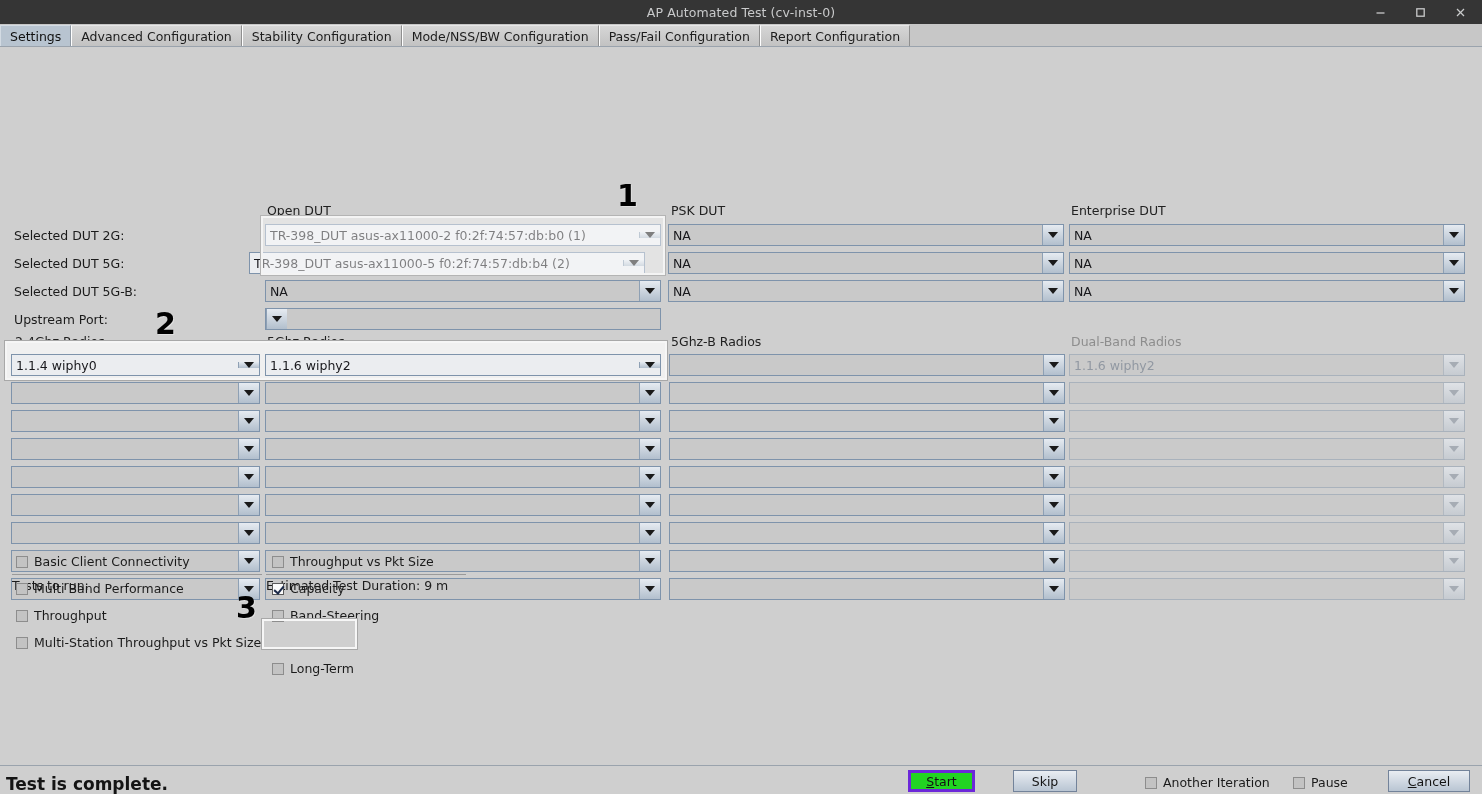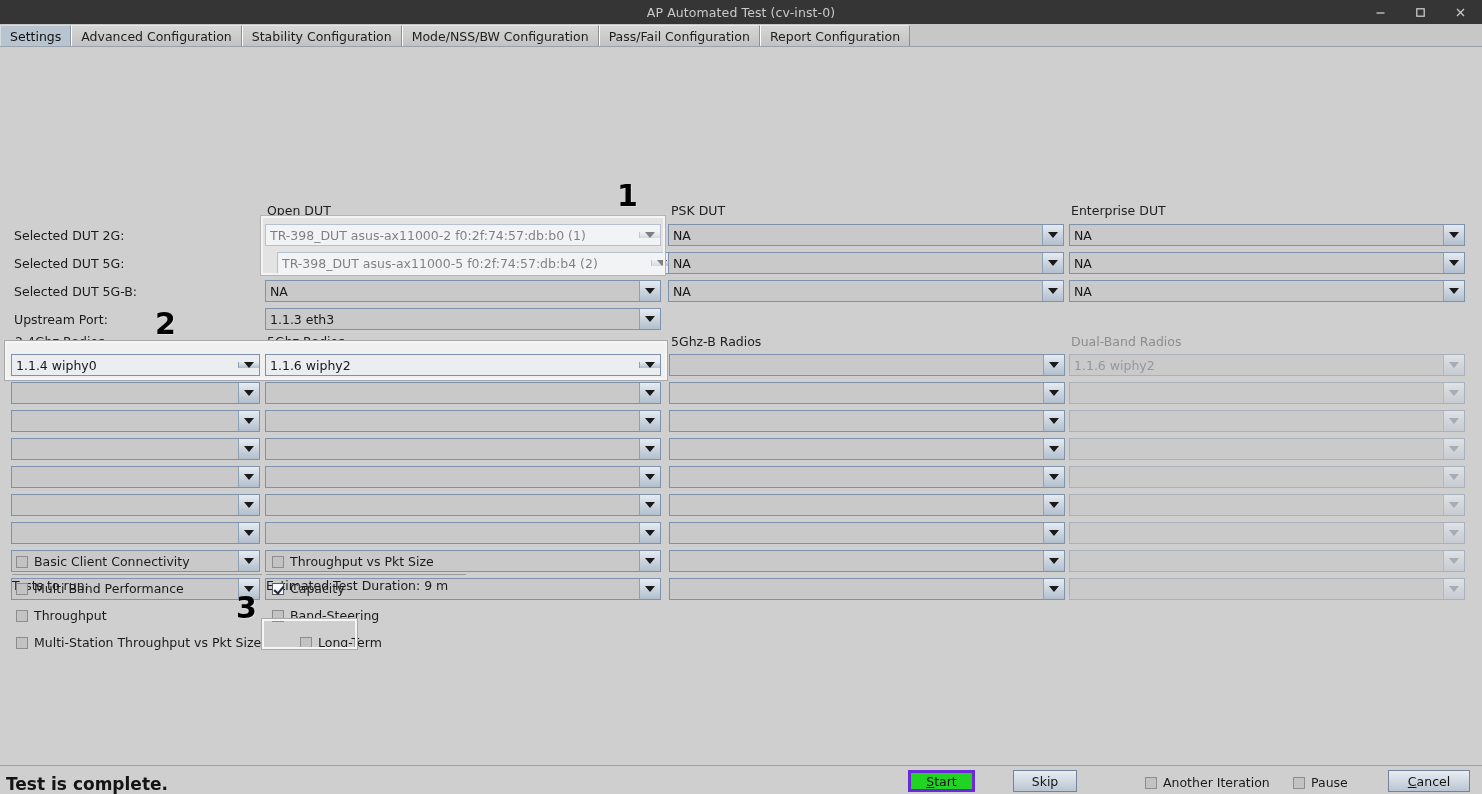"TR-398_DUT asus-ax11000-5" div.combo { left: 277px -> 249px }
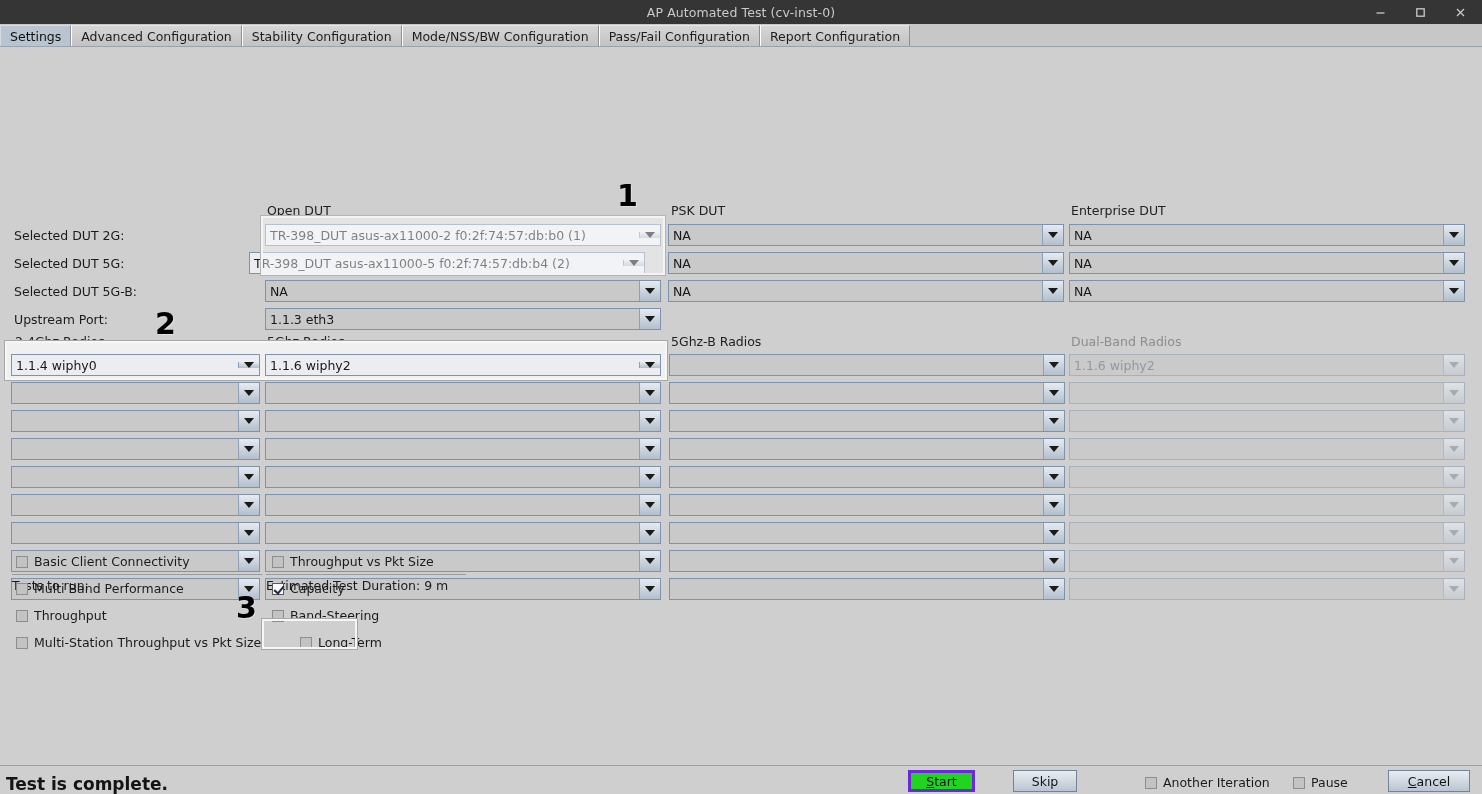"1.1.3 eth3" div.combo-text { html: <div>1.1.3 eth3</div> -> none }
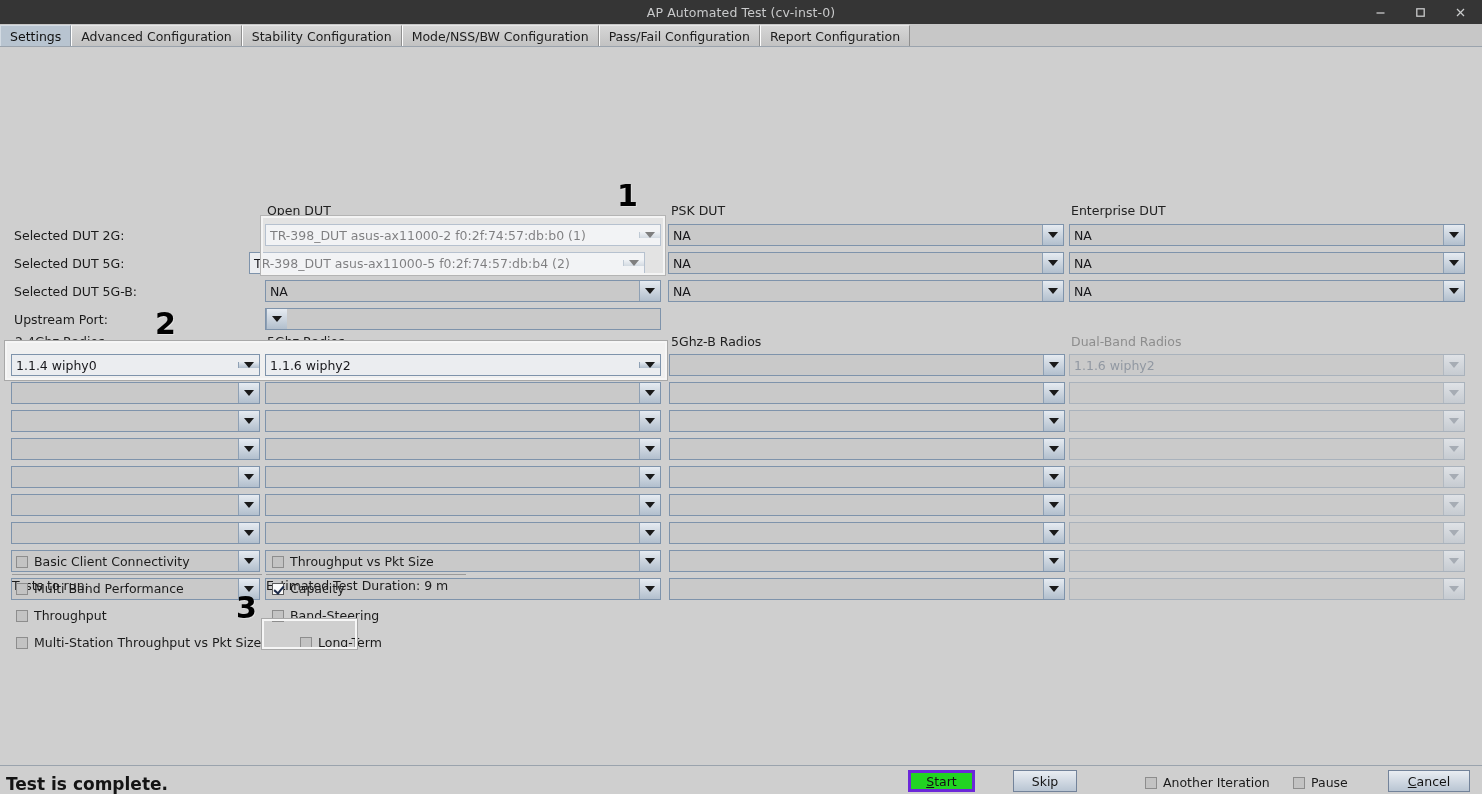"Long-Term" div.chk-row { margin-left: 28px -> none; top: 588px -> 614px }
